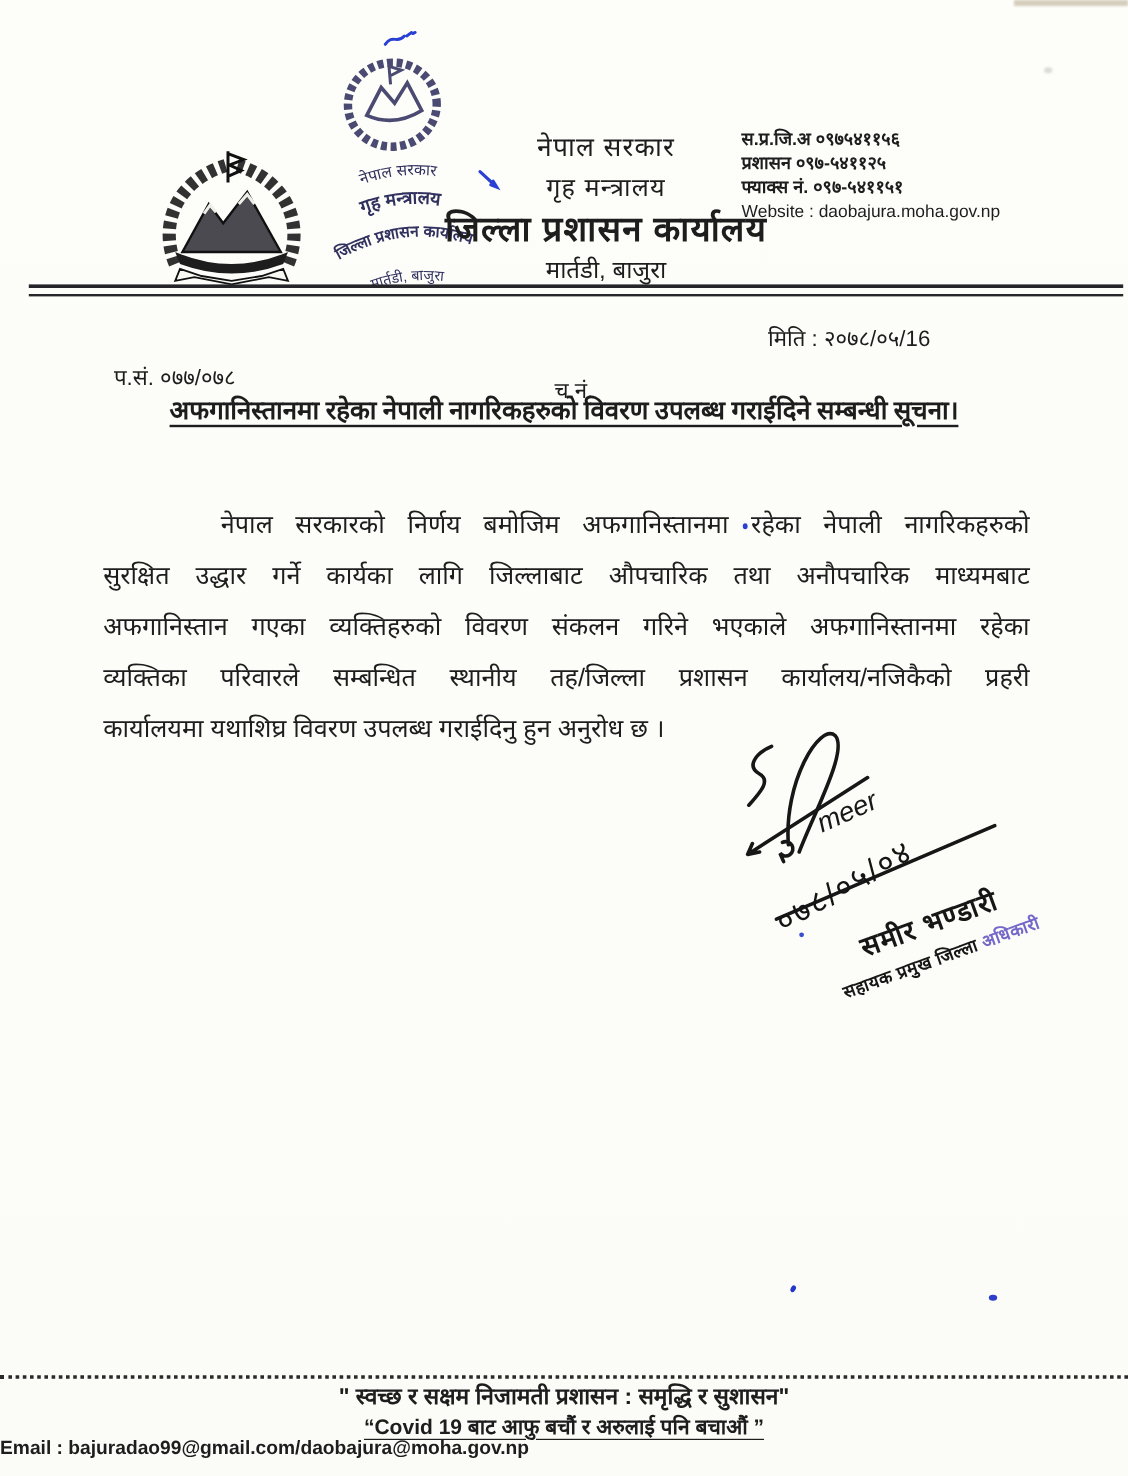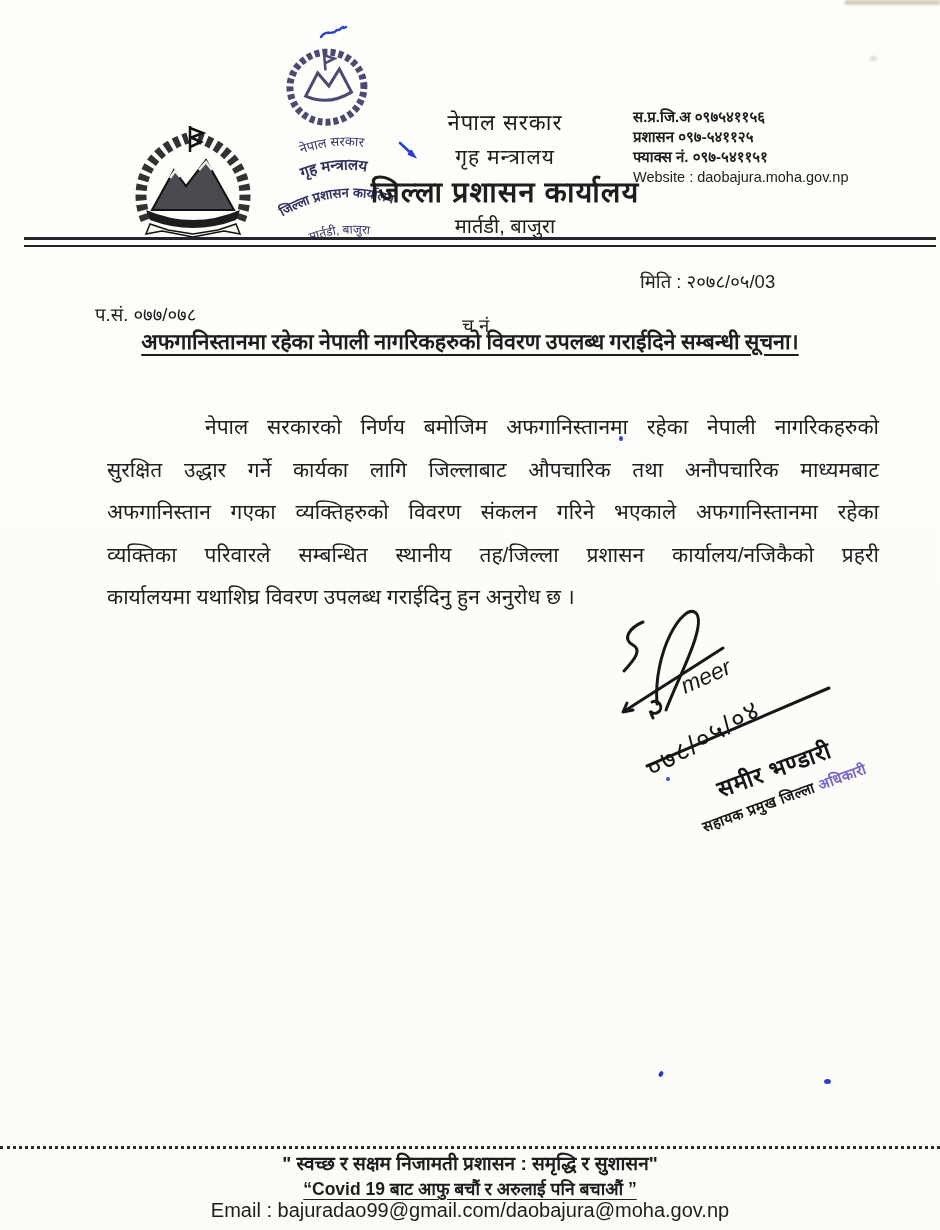"स.प्र.जि.अ ०९७५४११५६" .contact { left: 633px -> 618px }
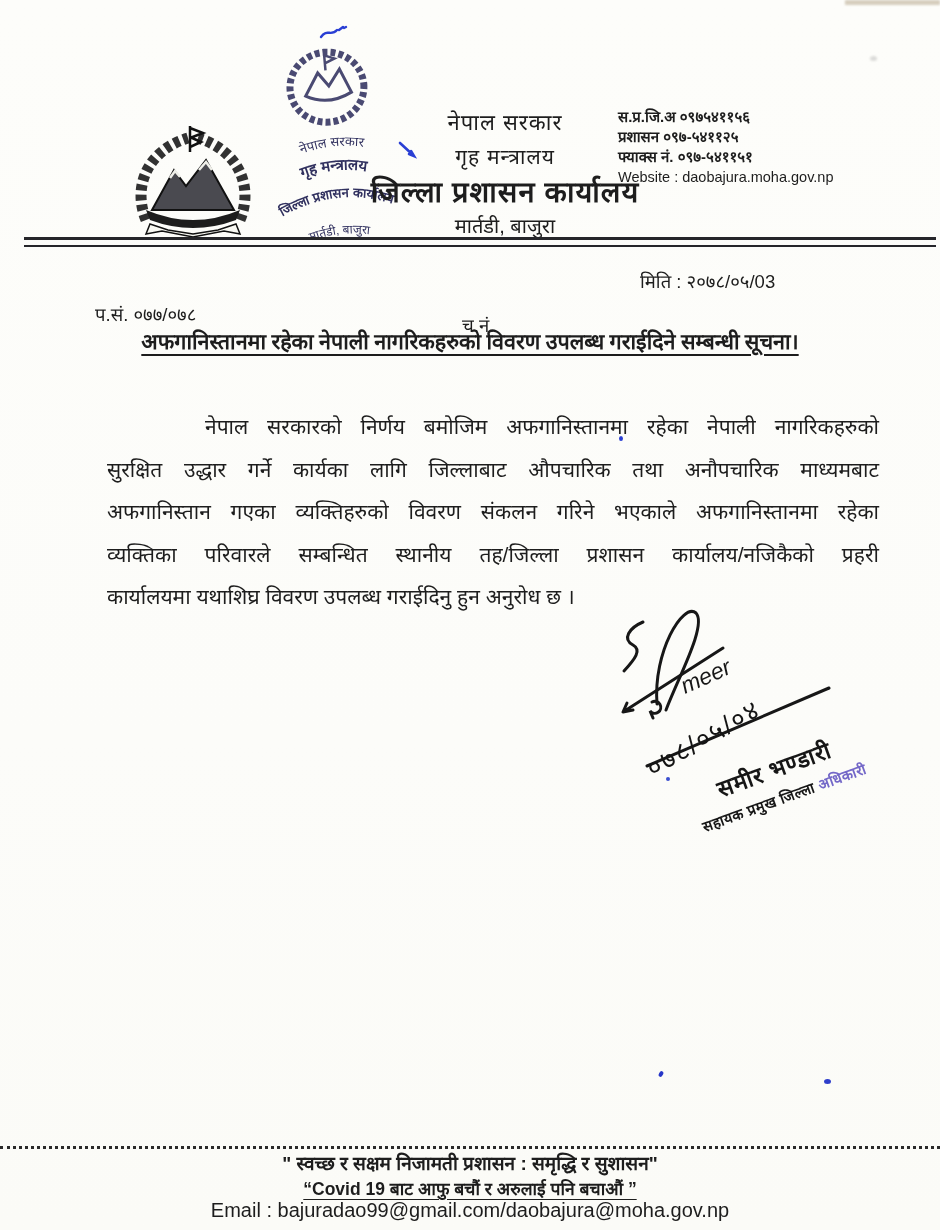"मिति : २०७८/०५/03" span.ref-date { text: २०७८/०५/03 -> २०७८/०५/16 }
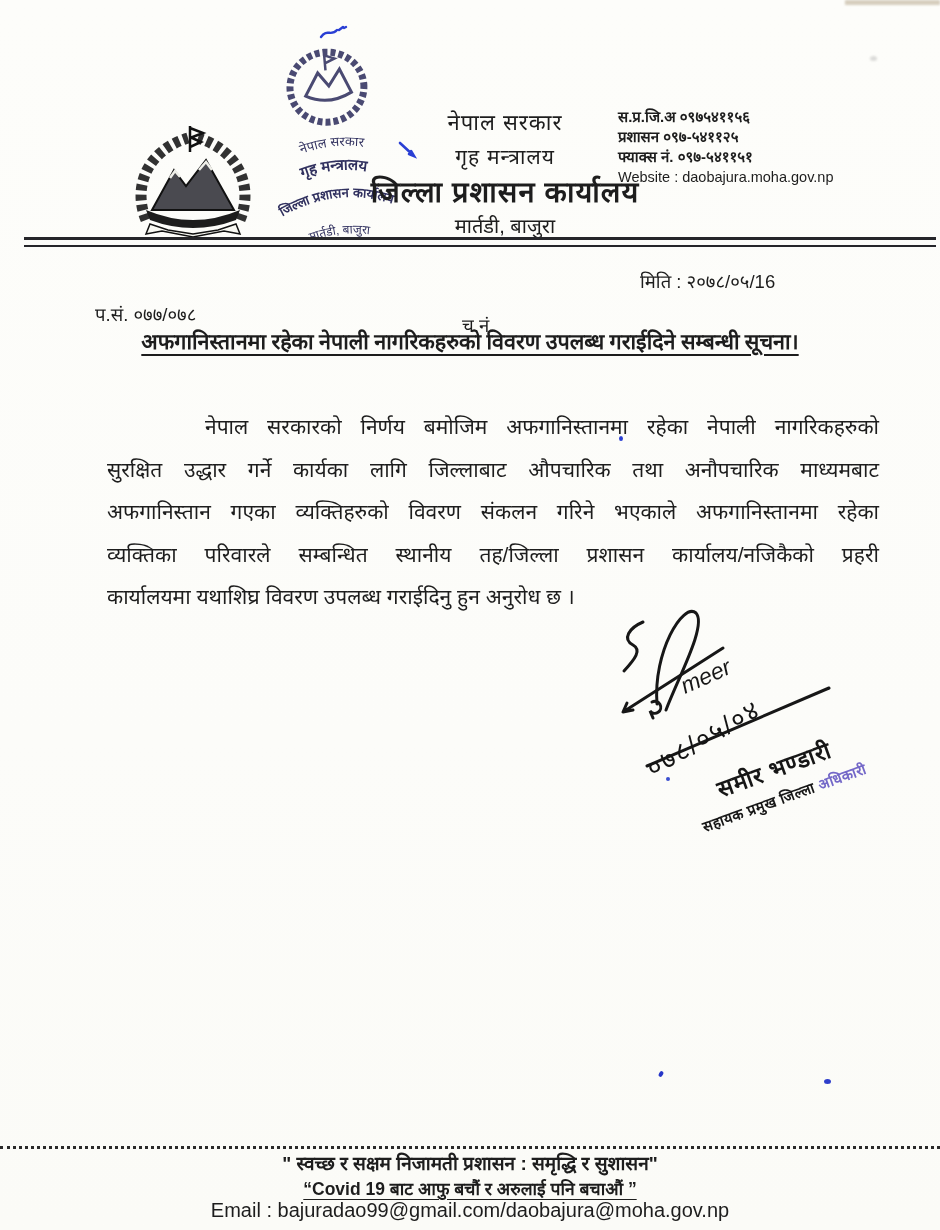"नेपाल सरकारको निर्णय बमोजिम" .body-par { margin-left: 21px -> none; top: 412px -> 422px }
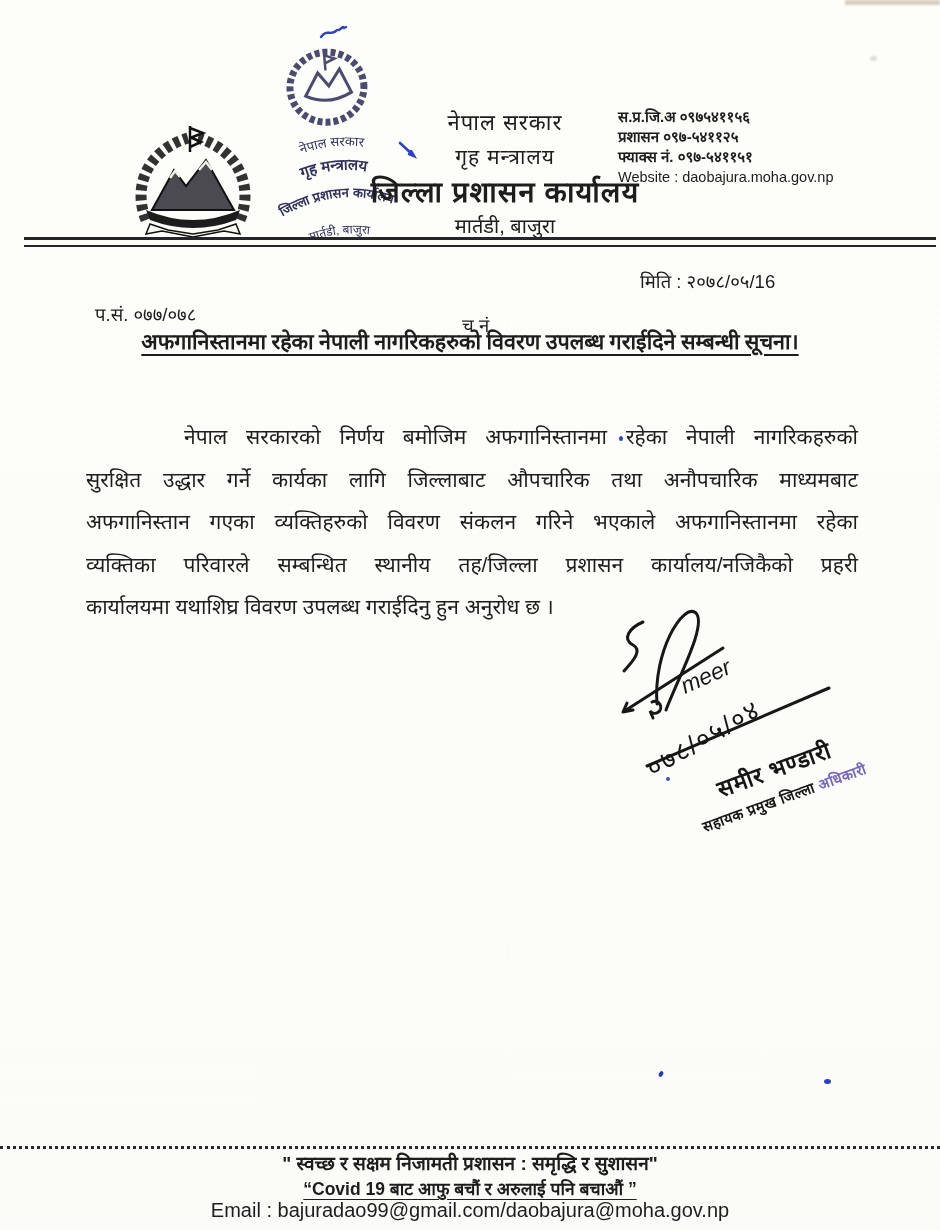"Email :" .foot3 { font-size: 20px -> 16px; font-weight: 400 -> 700; text-align: center -> none }
